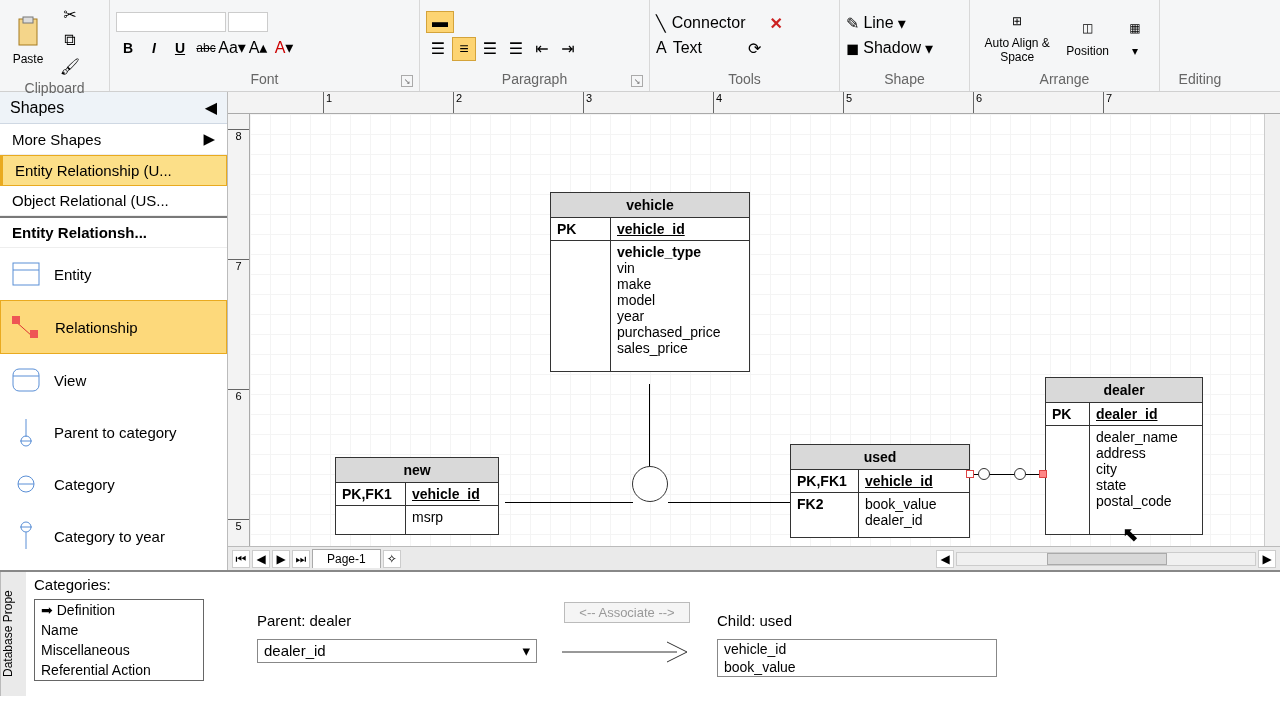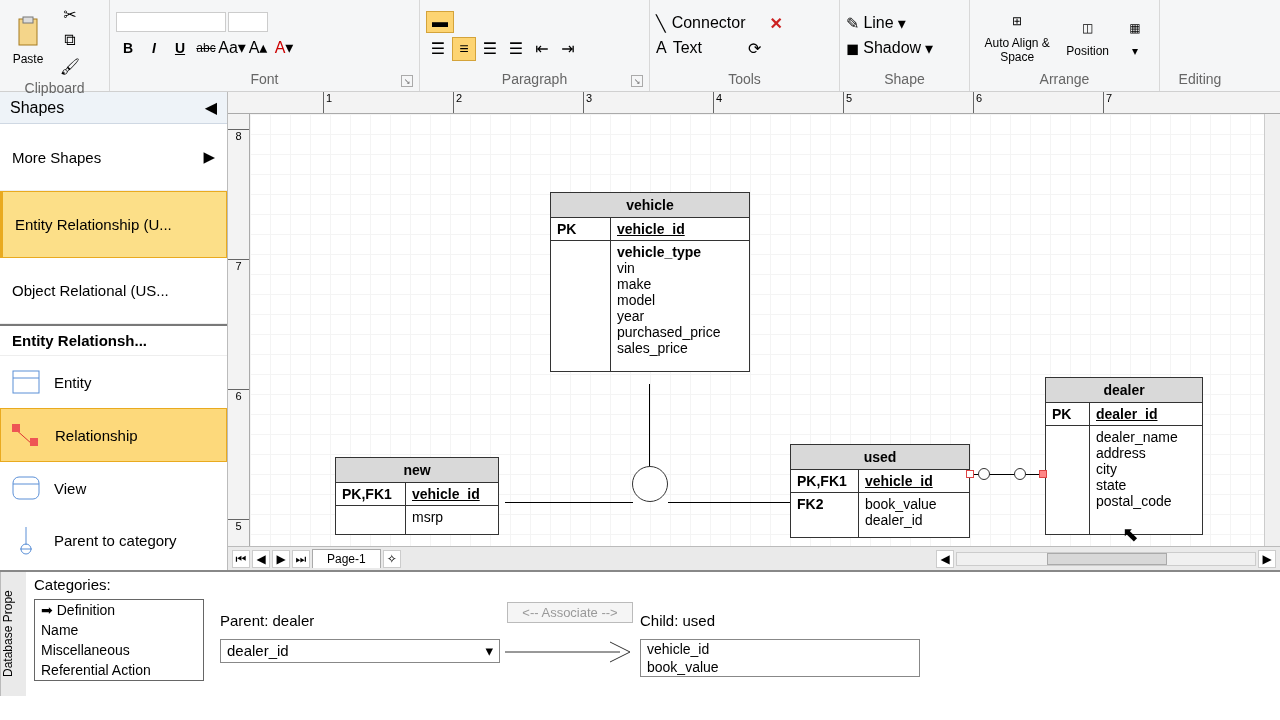"More Shapes" .shapes-item { padding: 24px 12px -> 6px 12px }
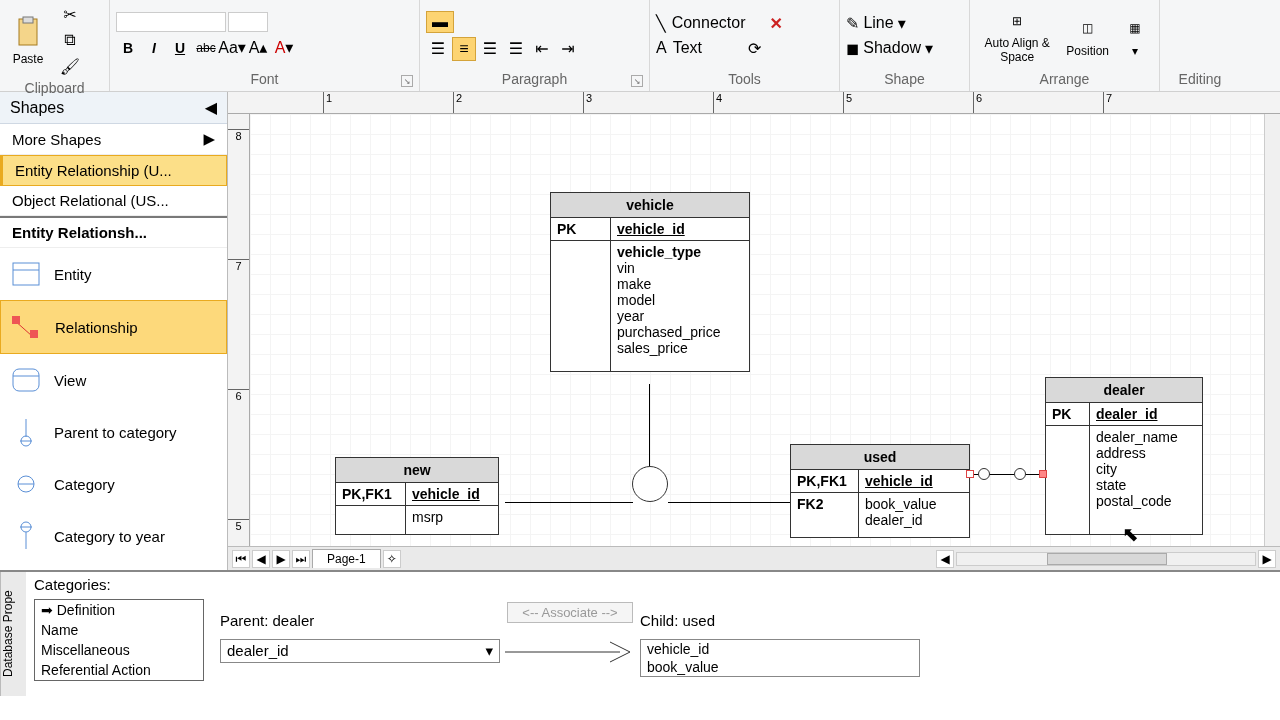"Parent: dealer" .props-main { gap: none -> 20px; margin-left: none -> 37px }
